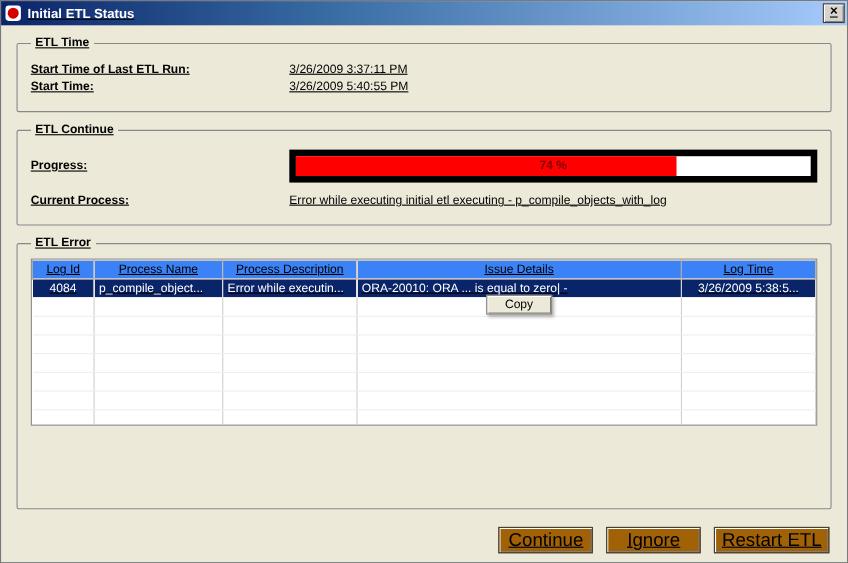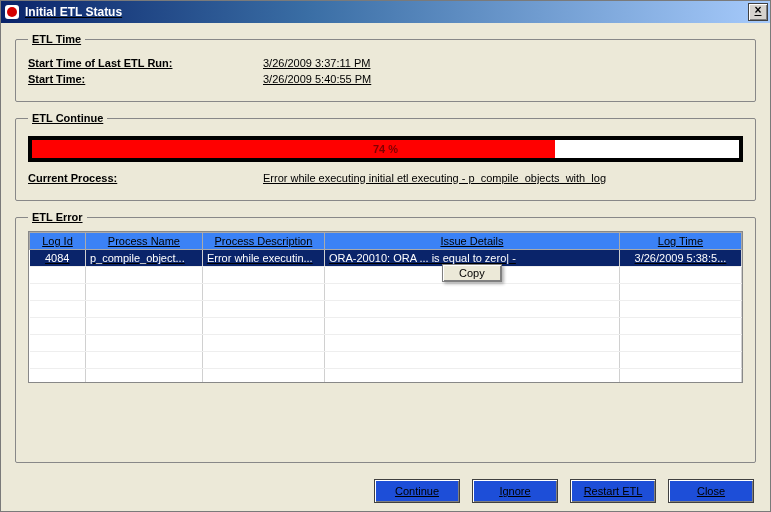"Progress:" div.label { html: none -> <div>Progress:</div> }
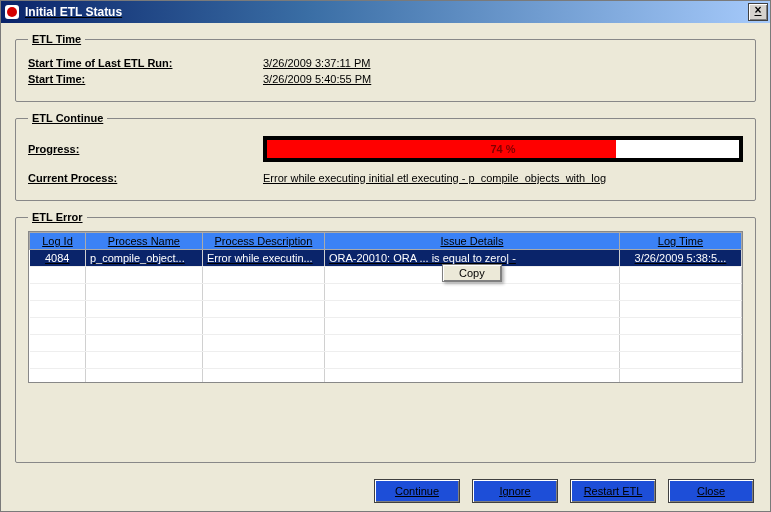"74 %" .progress-wrap { border: 4px solid #000000 -> 6px solid #000000 }
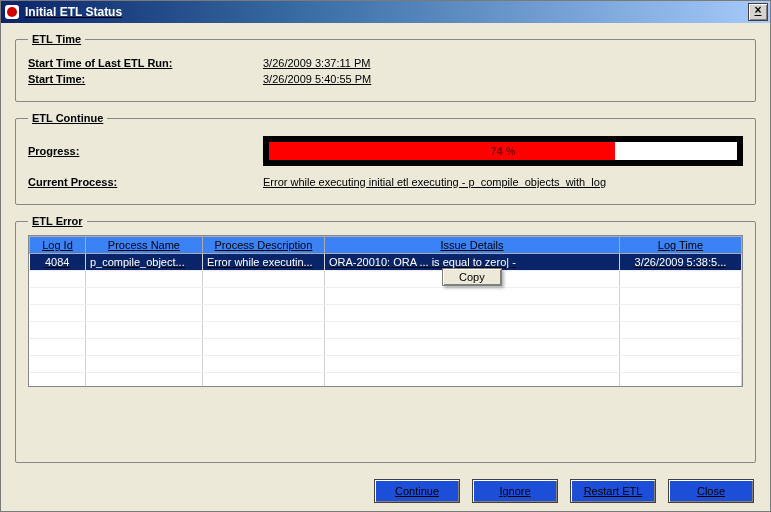"Continue" .btn { background: #1d4ed8 -> #a16207; font-size: 11px -> 17px }
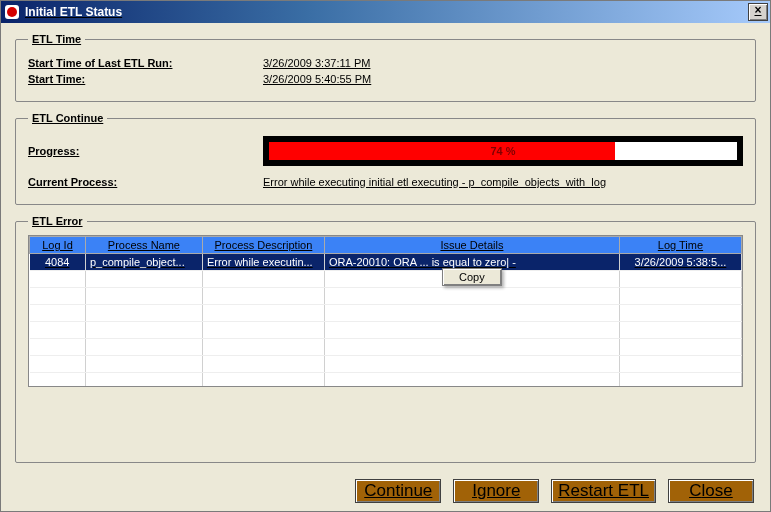"Close" button.btn { html: <button><span>C</span>lose</button> -> none }
